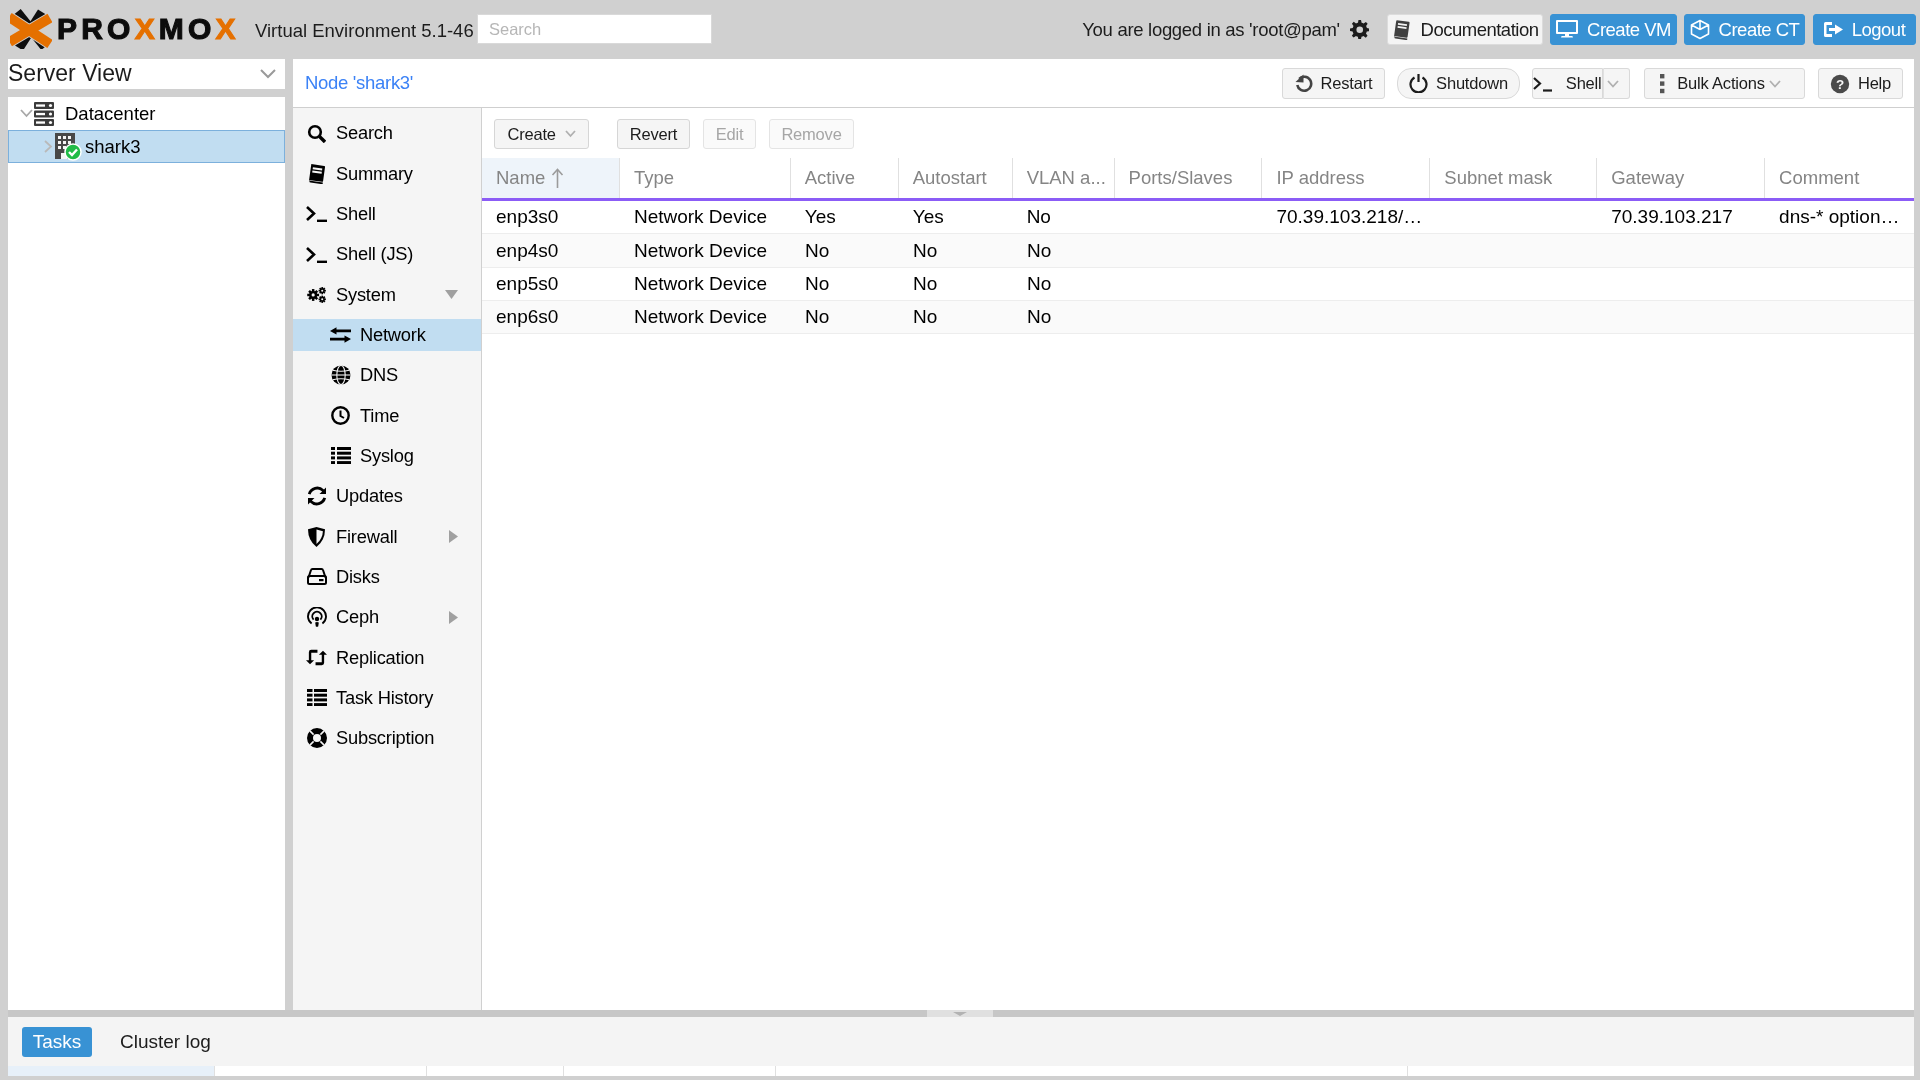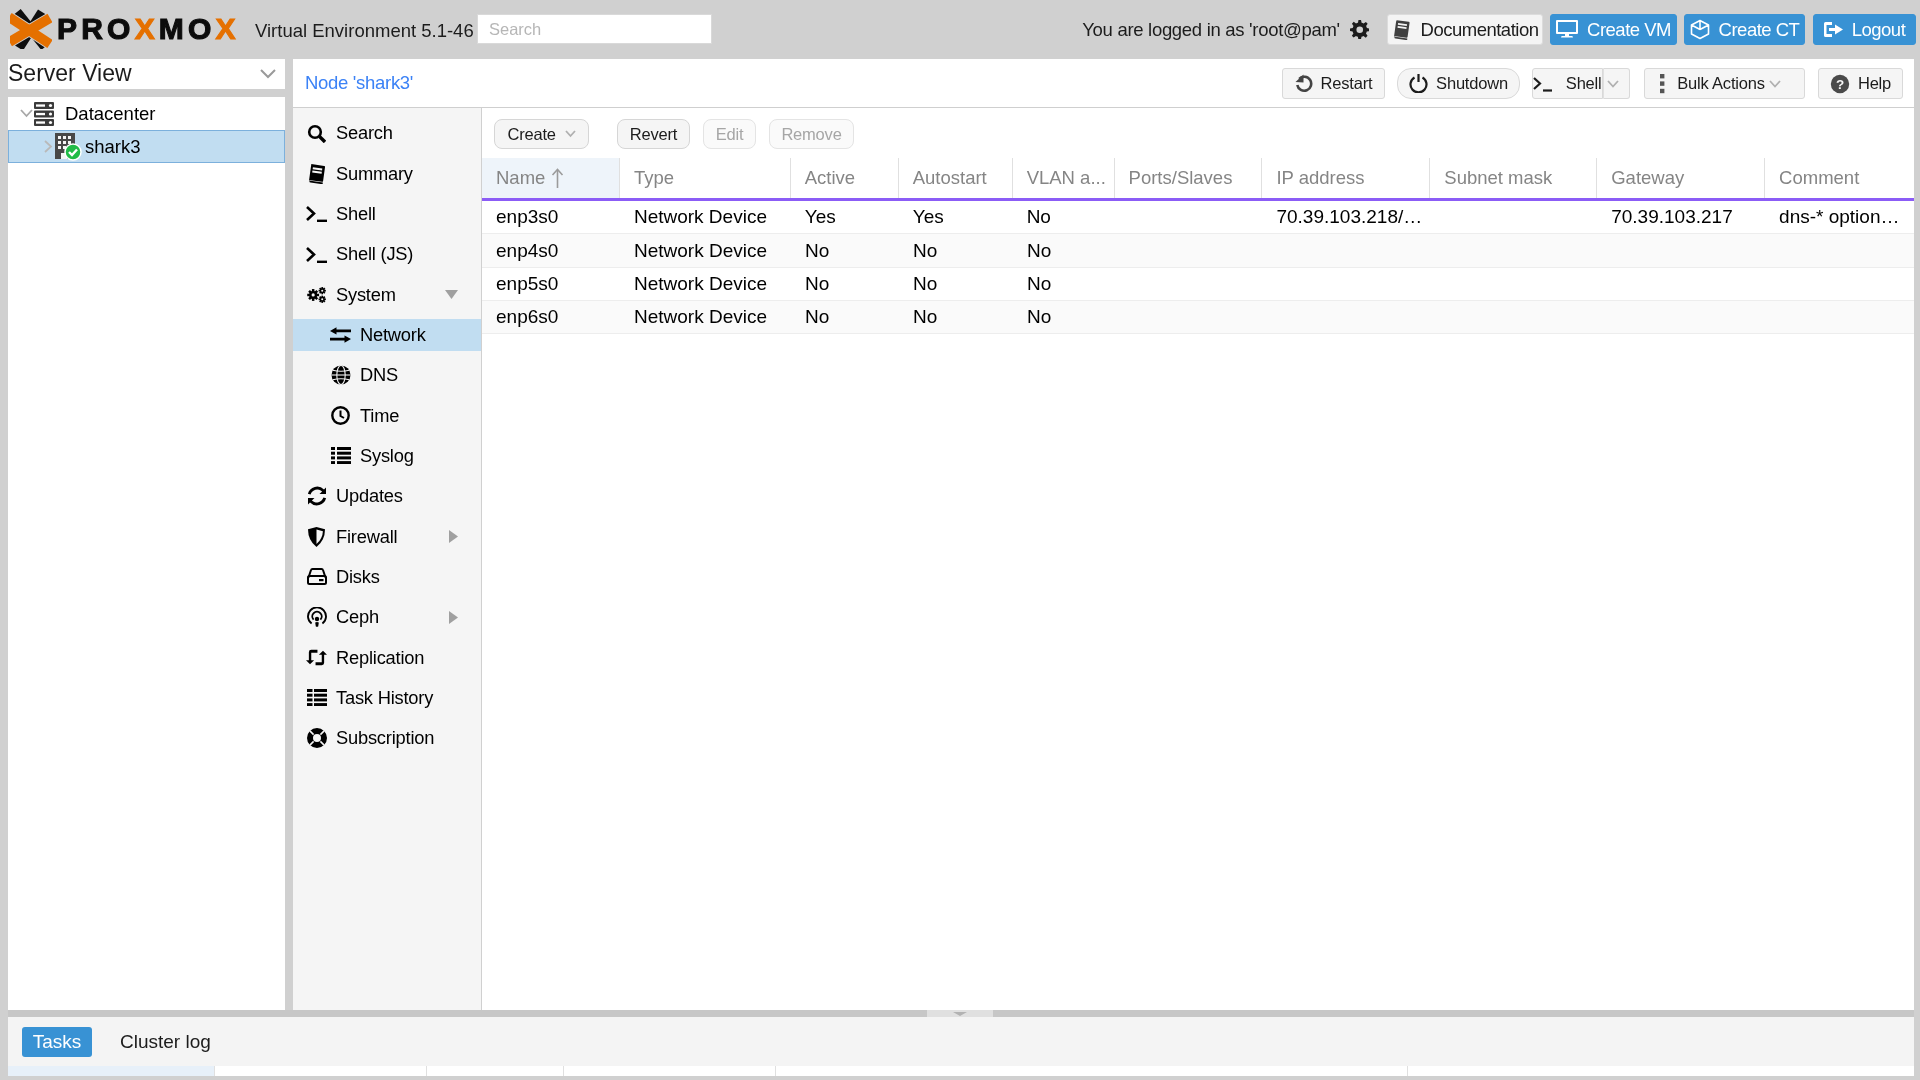"Create" .gbtn { border-radius: 8px -> 3px }
